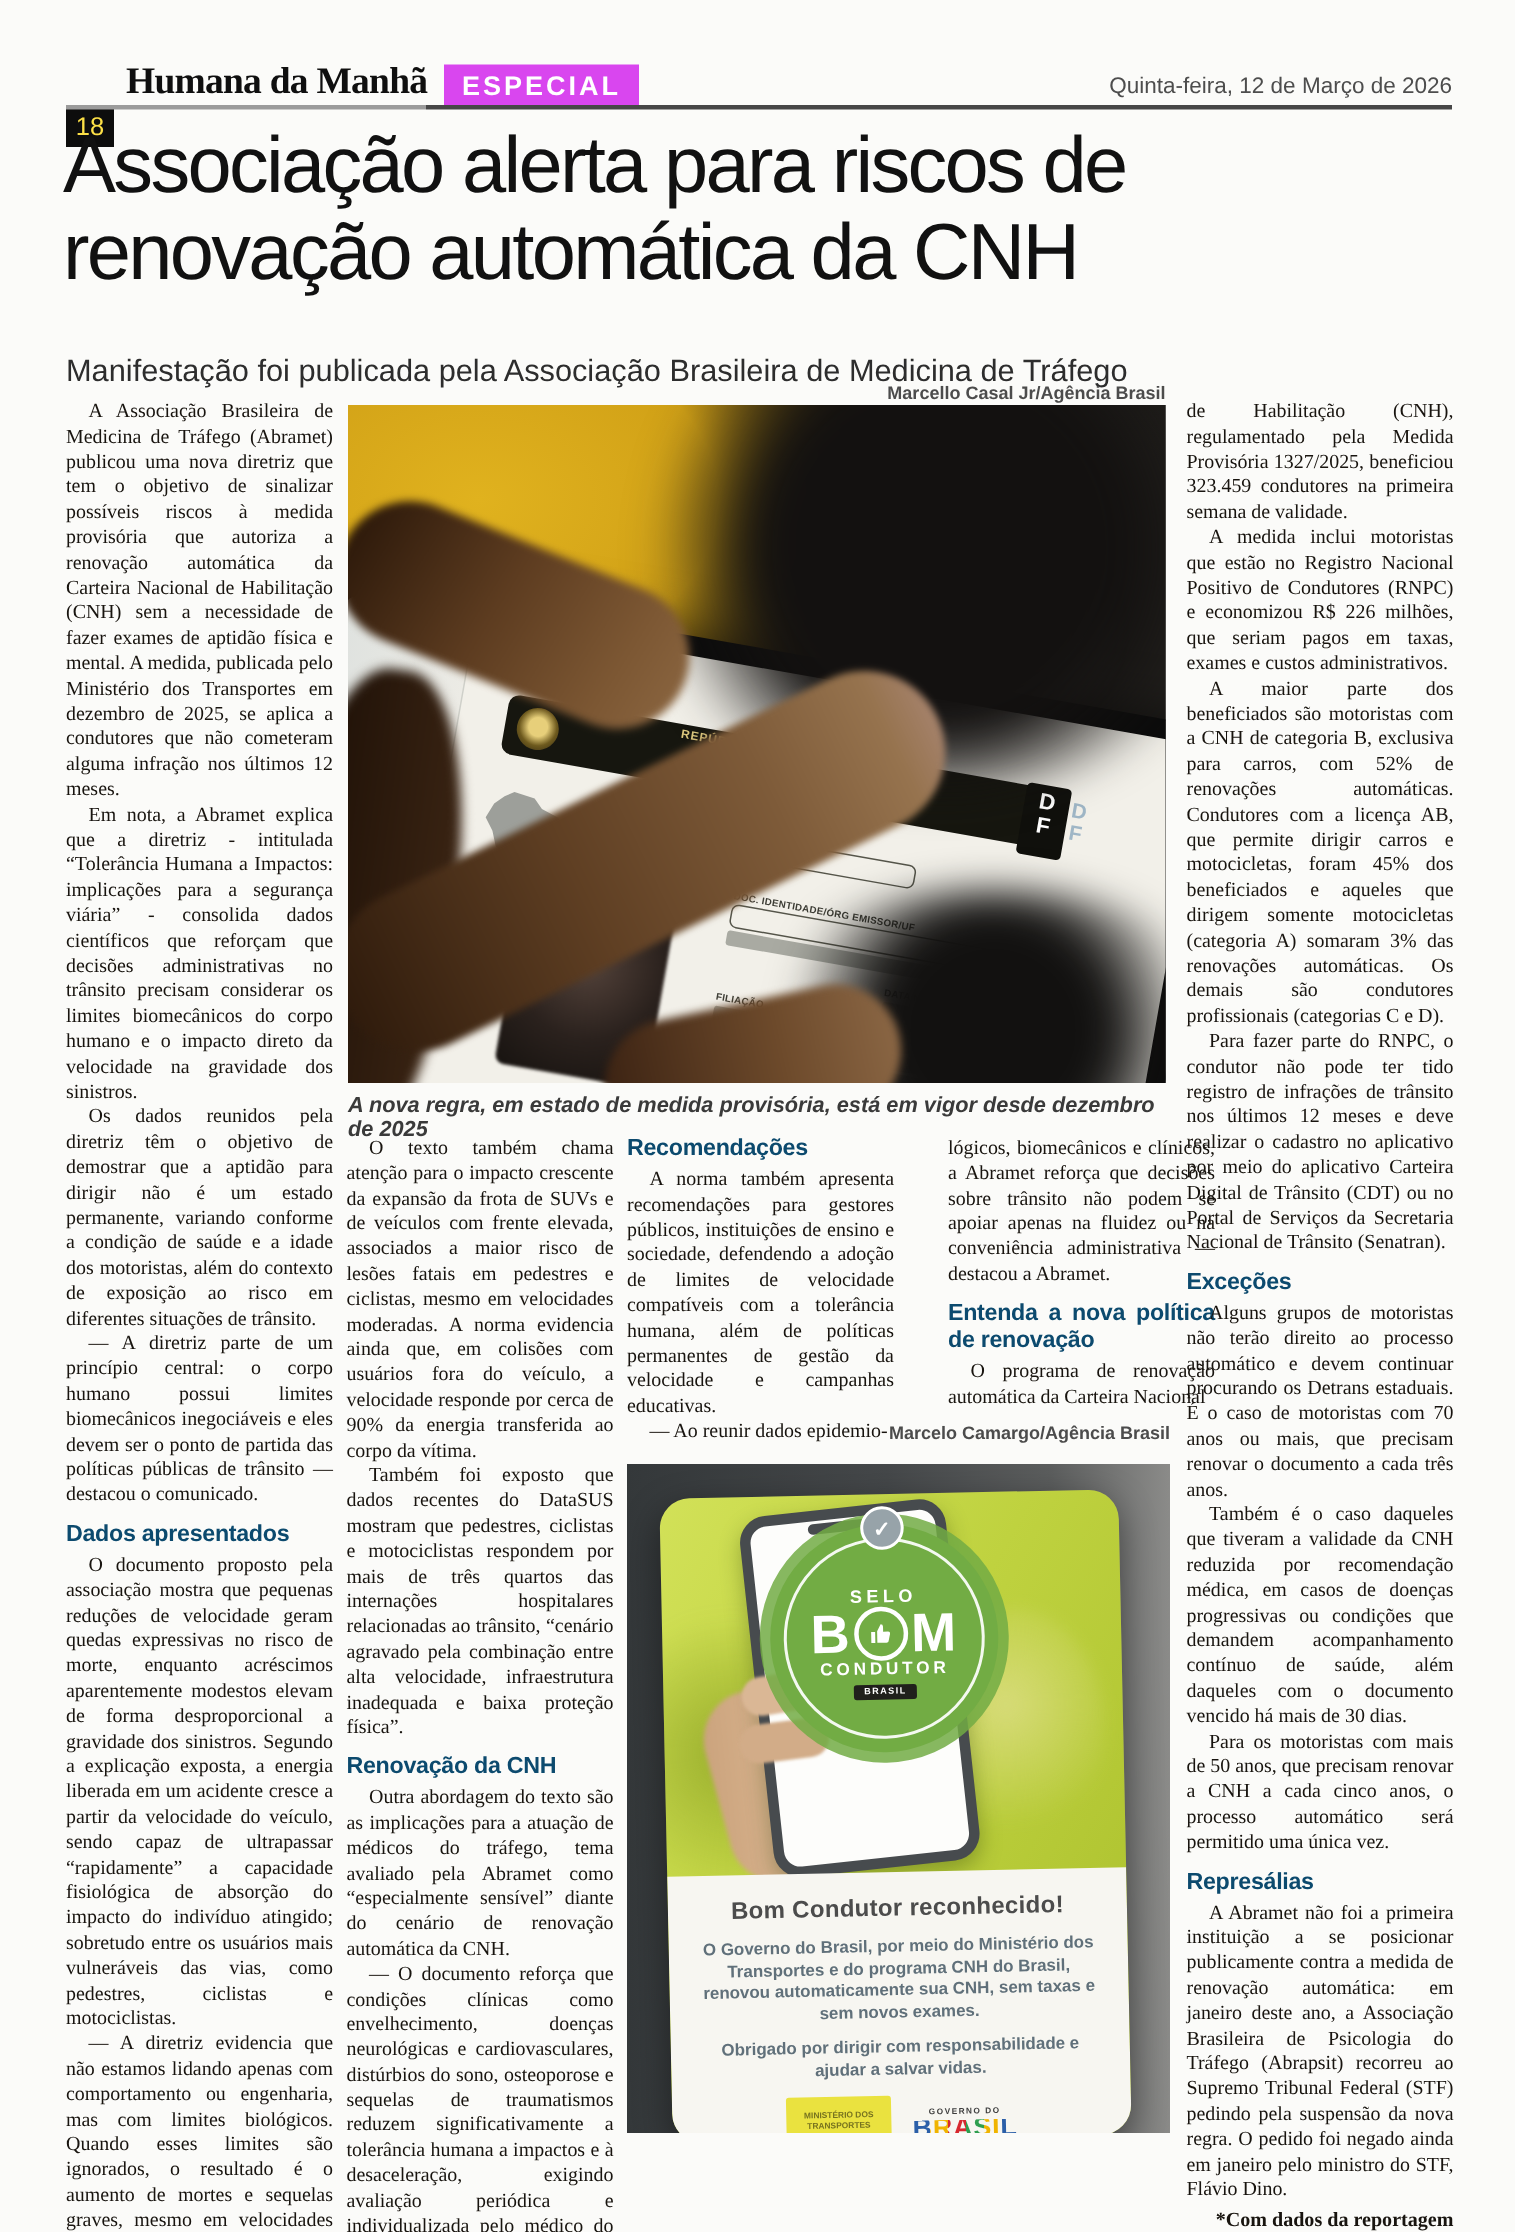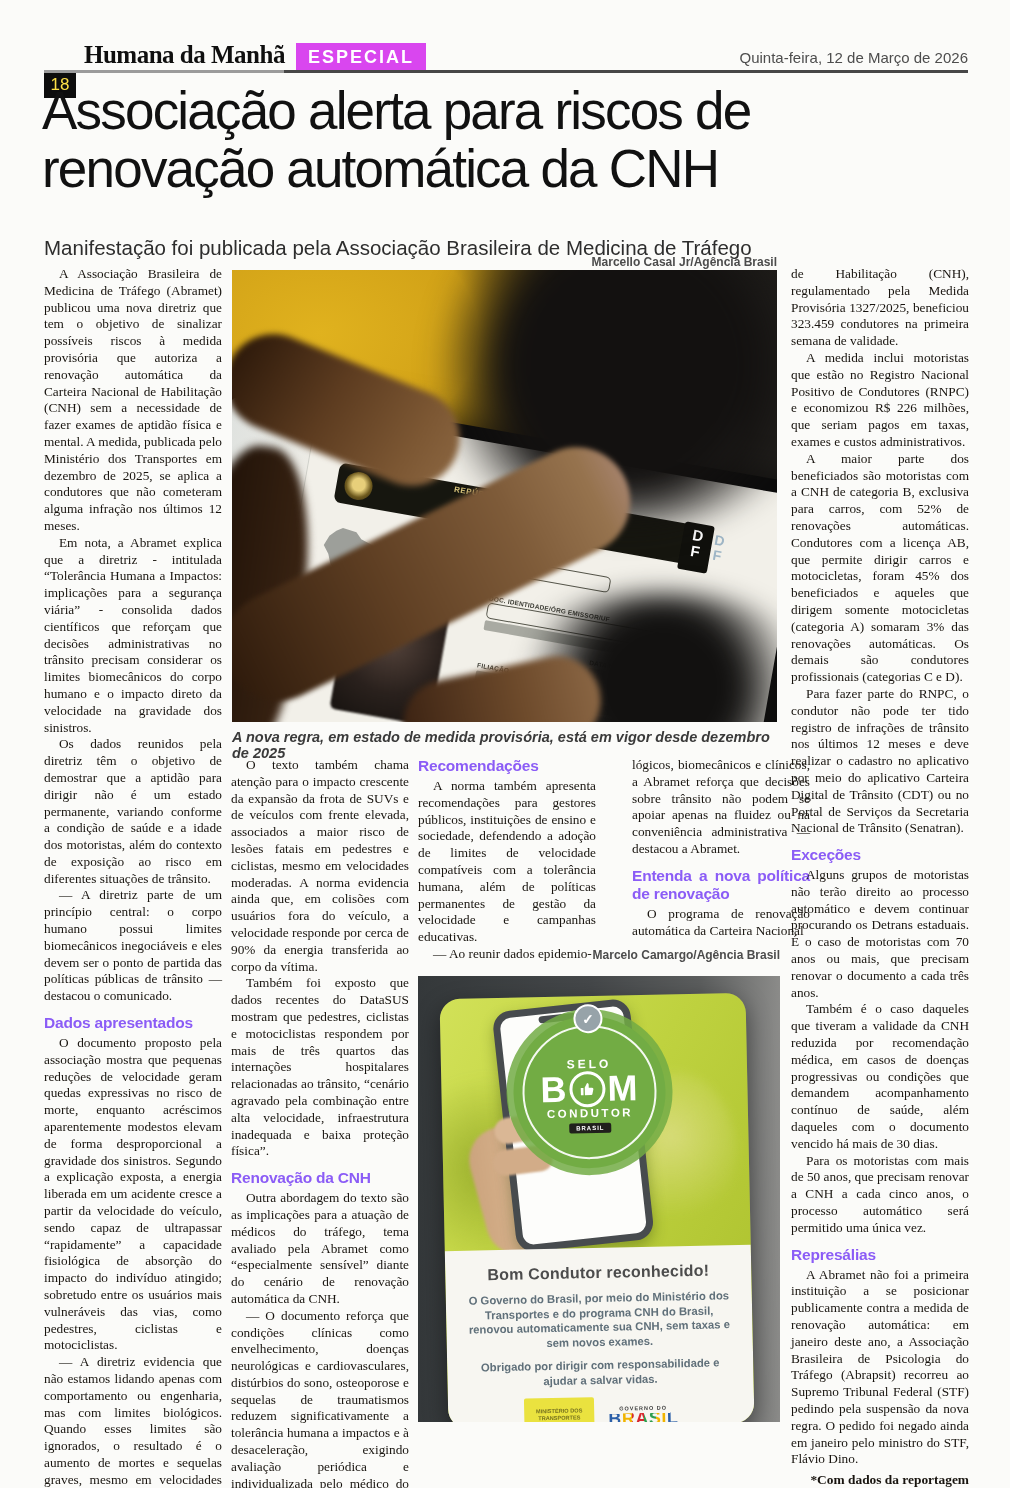"Recomendações" .col h3 { color: #8b5cf6 -> #0c4a6e }
